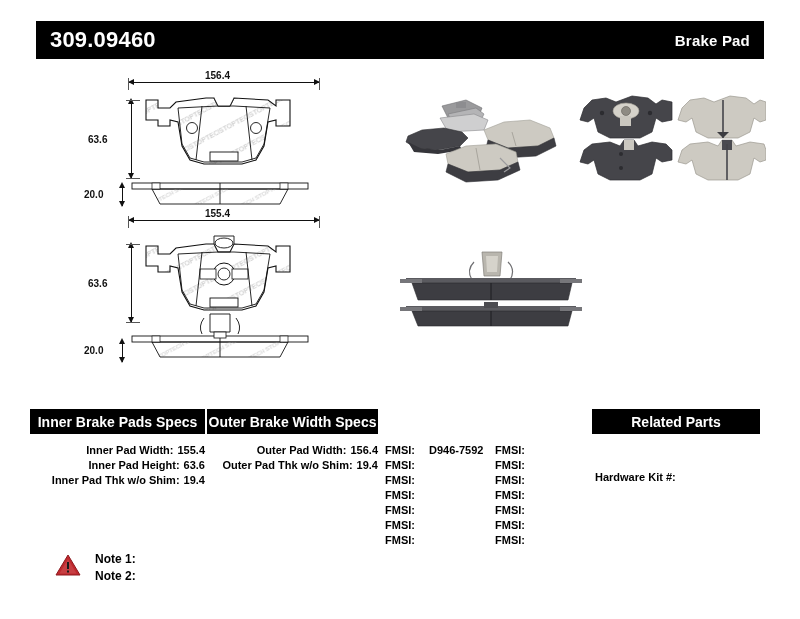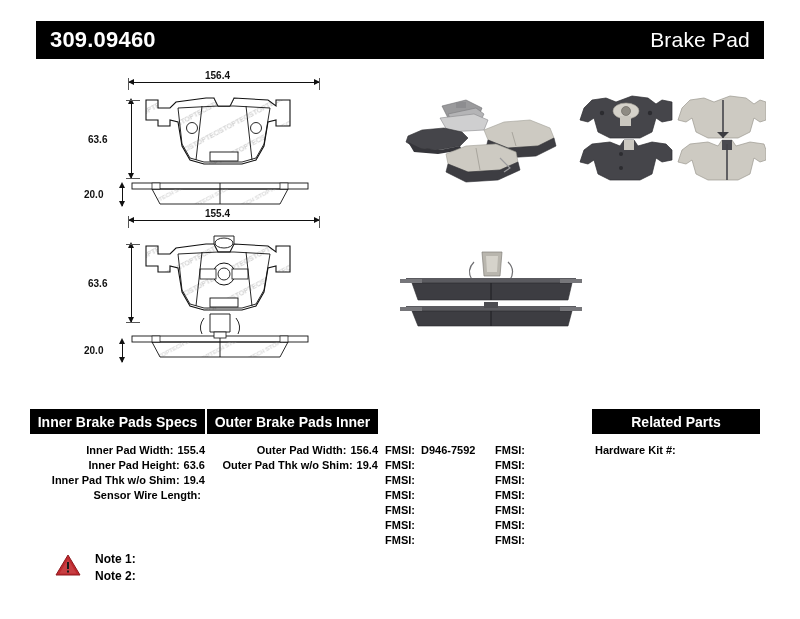"Brake Pad" .header-title { font-size: 21px -> 15px; font-weight: normal -> bold }
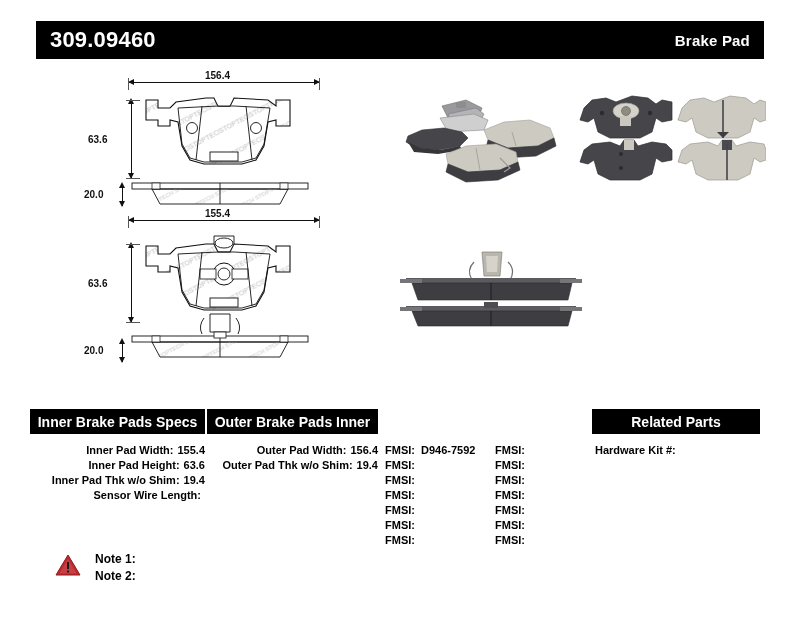"Outer Brake Pads Inner" div.hdr-cell { text: Pads Inner -> Width Specs }
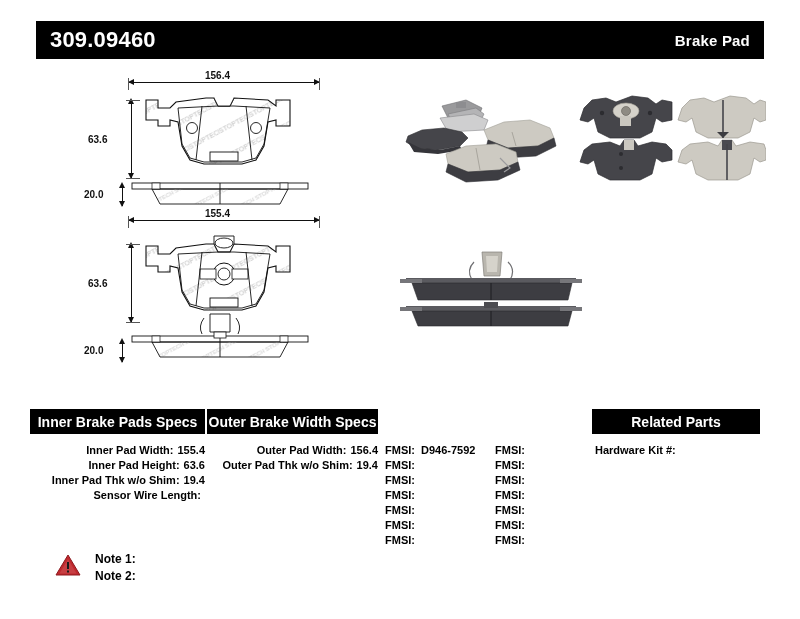"D946-7592" .fmsi-line .val { margin-left: 6px -> 14px }
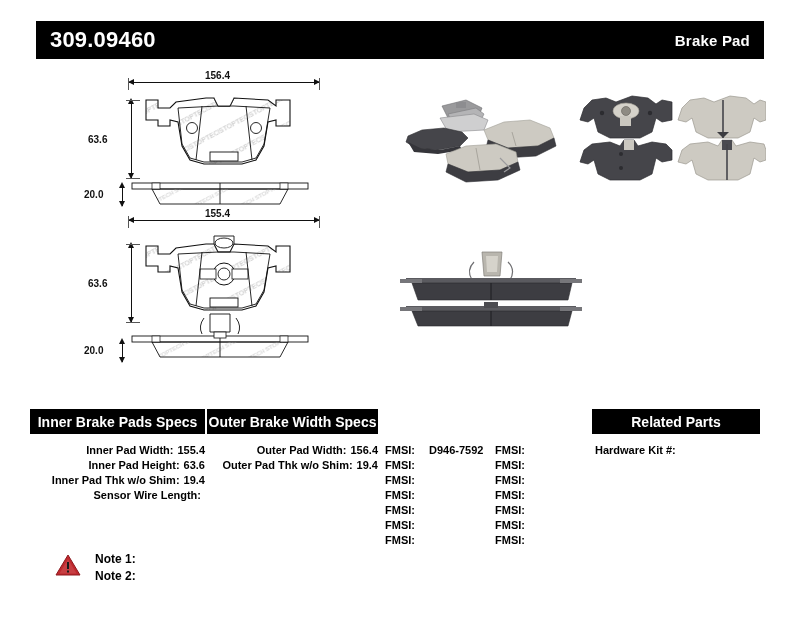"Hardware Kit #:" .la { margin-top: none -> 27px }
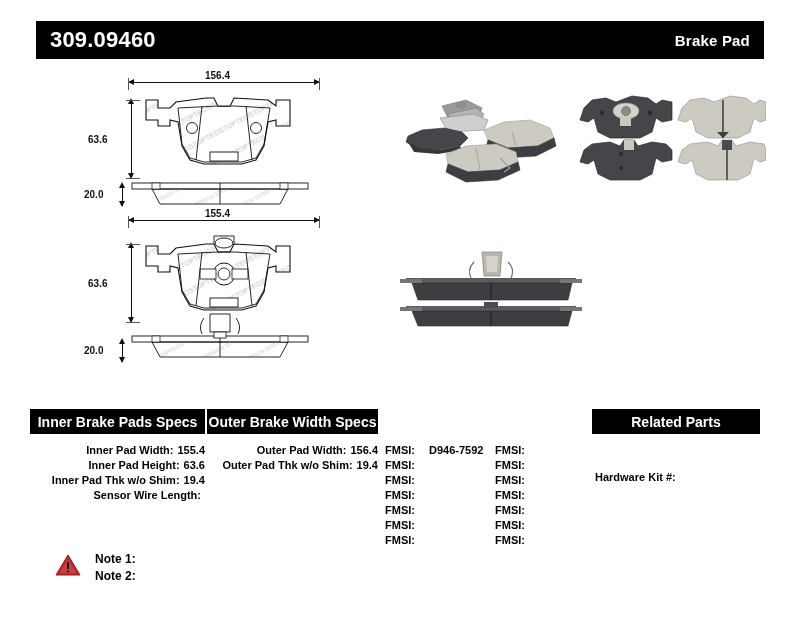"Sensor Wire Length:" div.spec-line { html: <div> <span>Sensor Wire Length:</span><span></span> </div> -> none }
